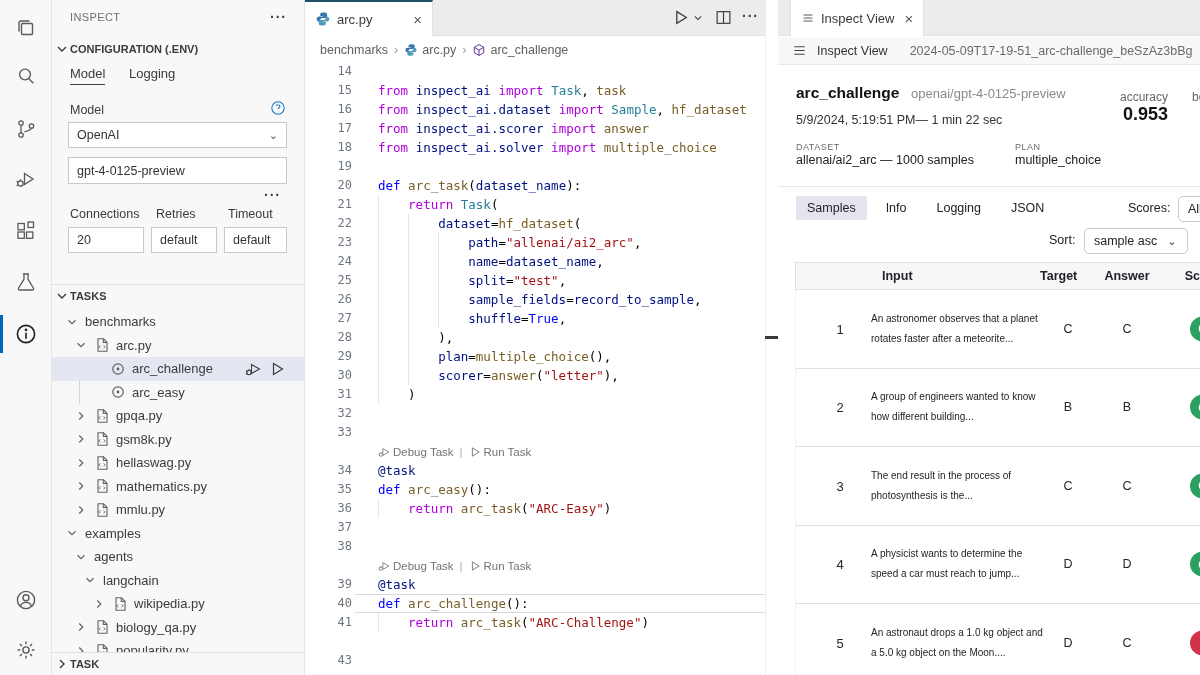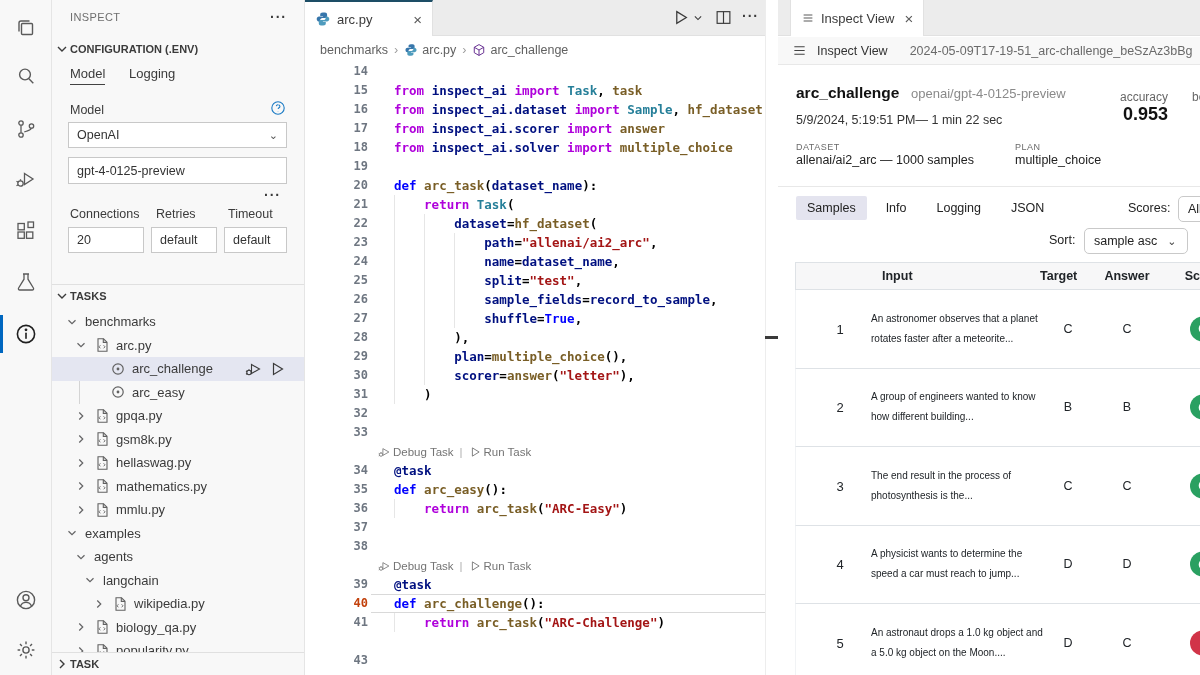"14" .cline { font-weight: bold -> none; left: 16px -> 0 }
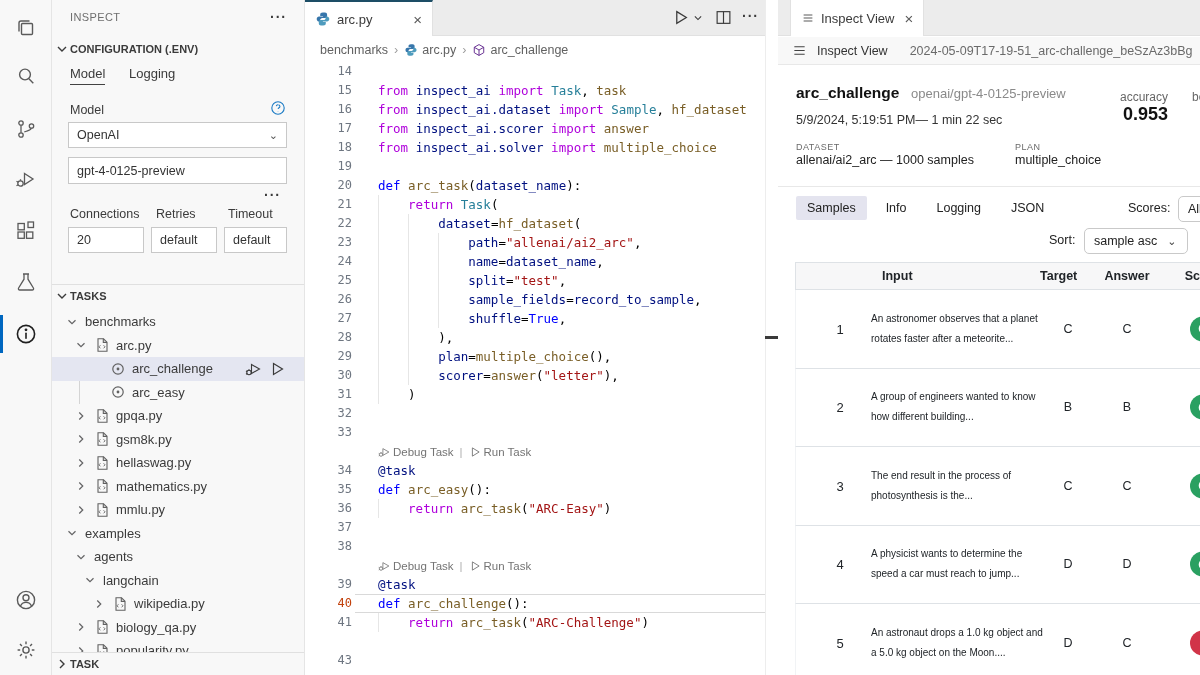"40" .lnum.curn { color: #c2410c -> #737373 }
